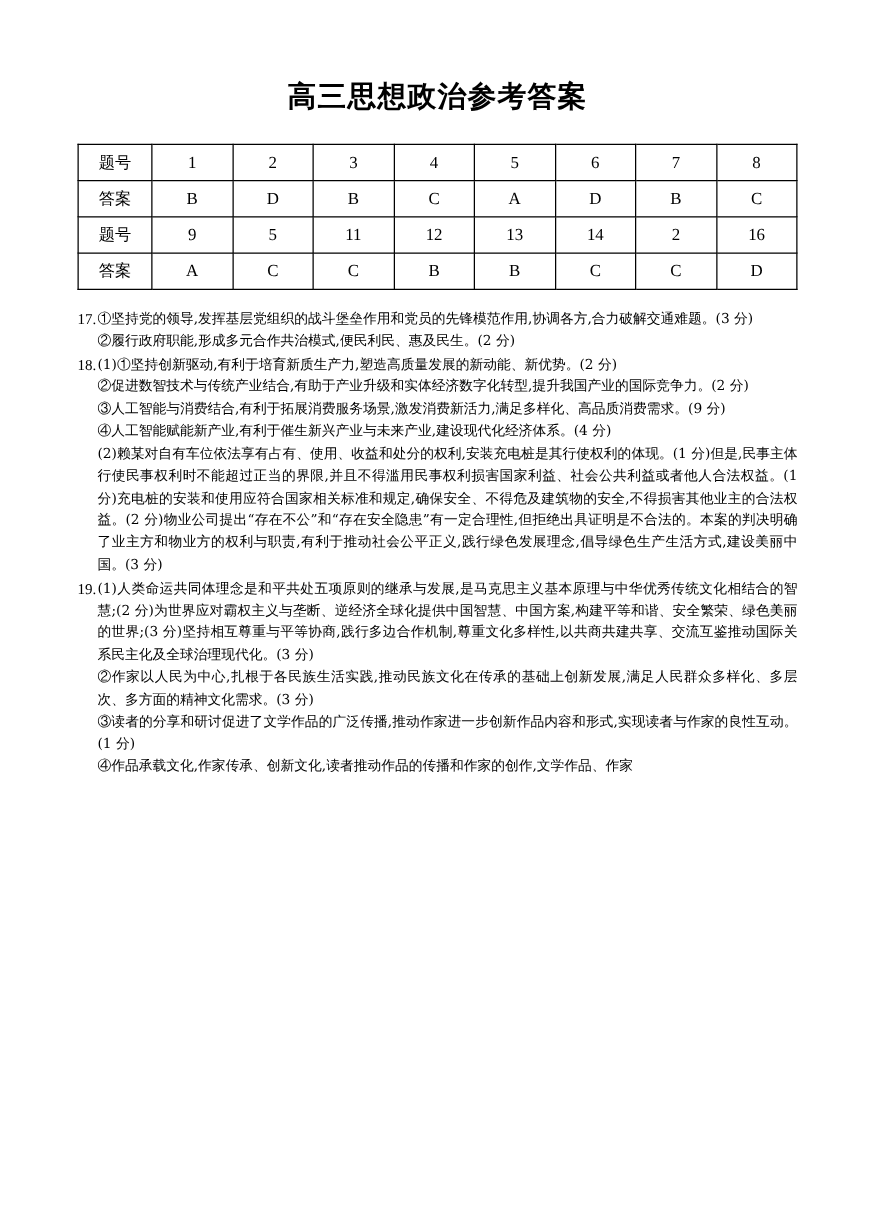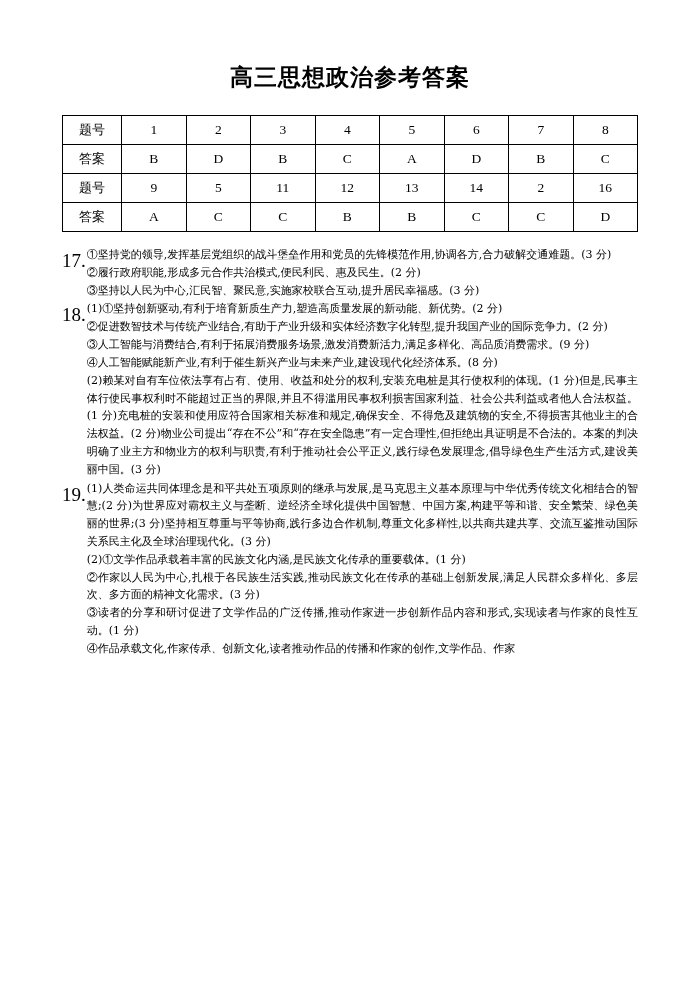"17." .qnum { font-size: 19px -> 12px }
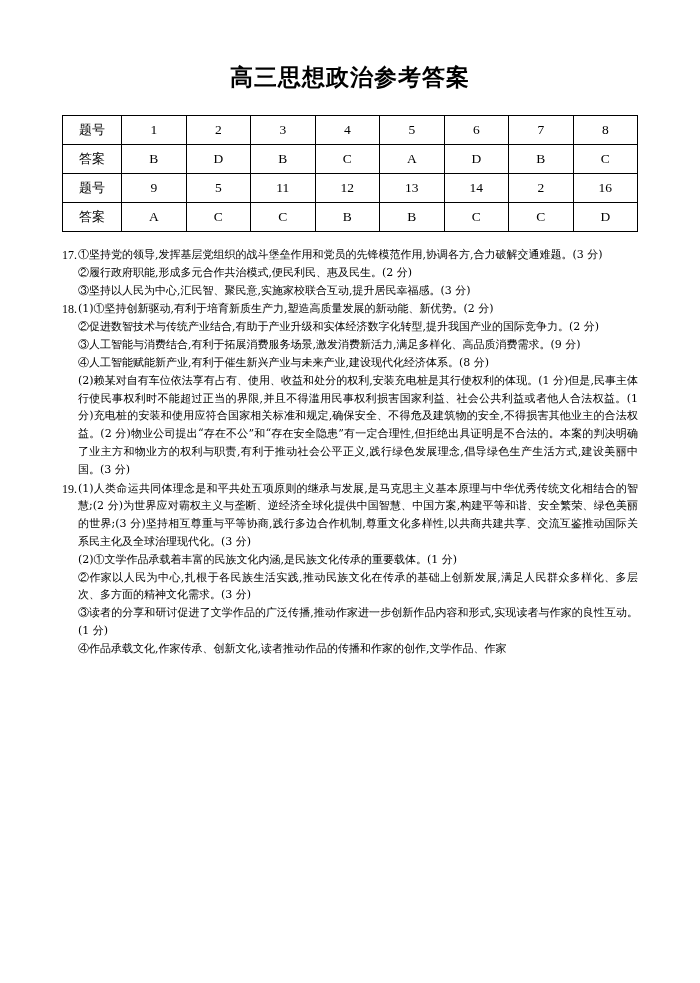"③坚持以人民为中心,汇民智、聚民意,实施家校联合互动,提升居民幸福感。(3 分)" div.para { html: <div>③坚持以人民为中心,汇民智、聚民意,实施家校联合互动,提升居民幸福感。(3 分)</div> -> none }
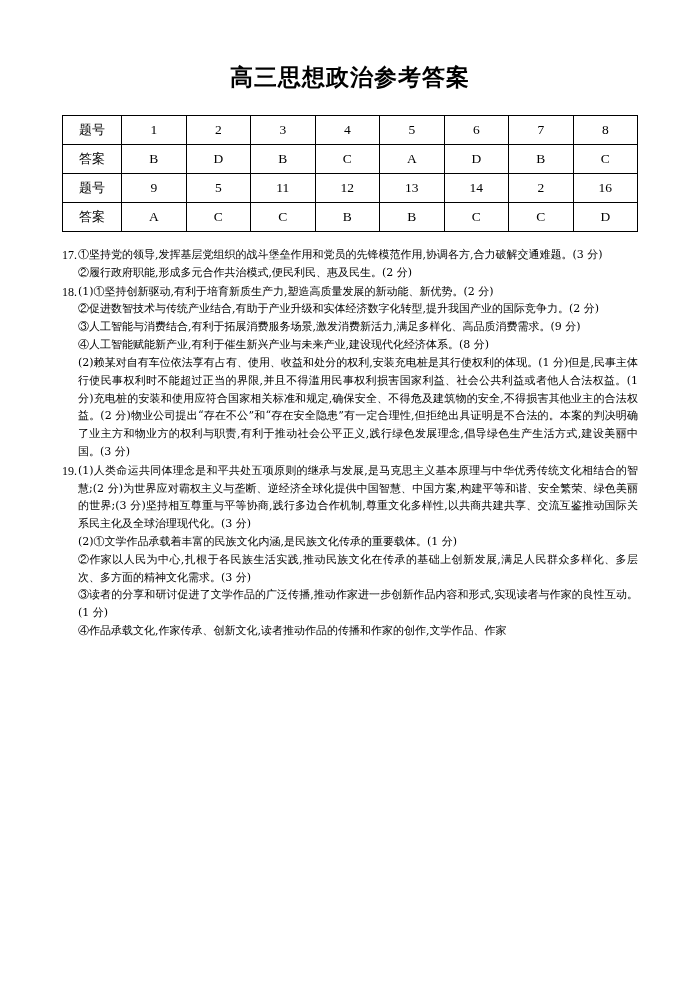"④人工智能赋能新产业,有利于催生新兴产业与未来产业,建设现代化经济体系。(8" div.para { text: 8 -> 4 }
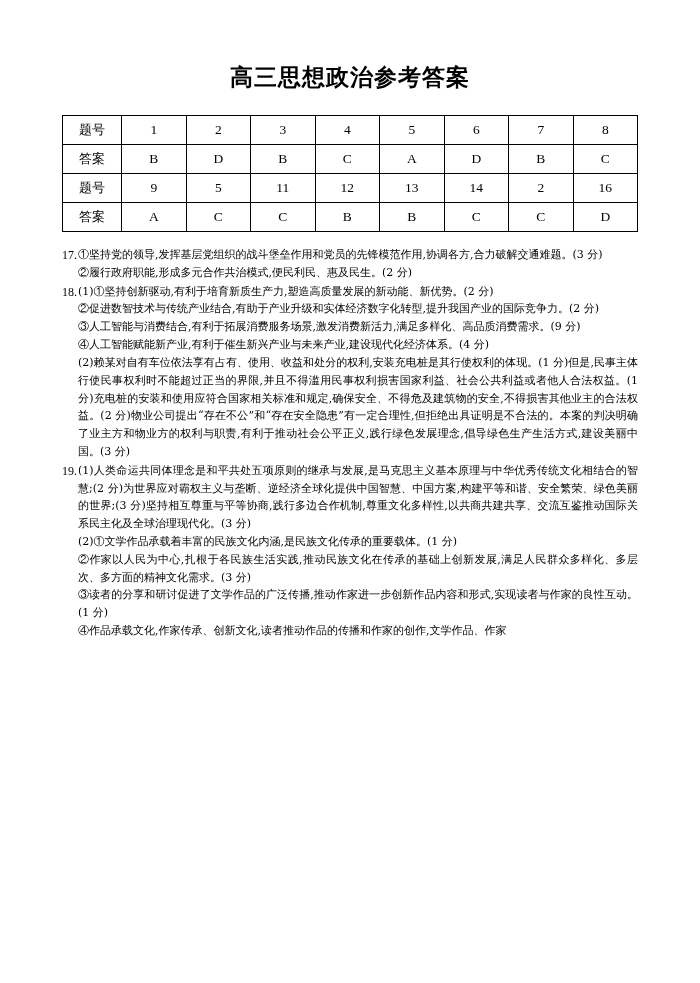"(2)①文学作品承载着丰富的民族文化内涵,是民族文化传承的重要载体。(1 分)" div.para { html: <div>(2)①文学作品承载着丰富的民族文化内涵,是民族文化传承的重要载体。(1 分)</div> -> none }
